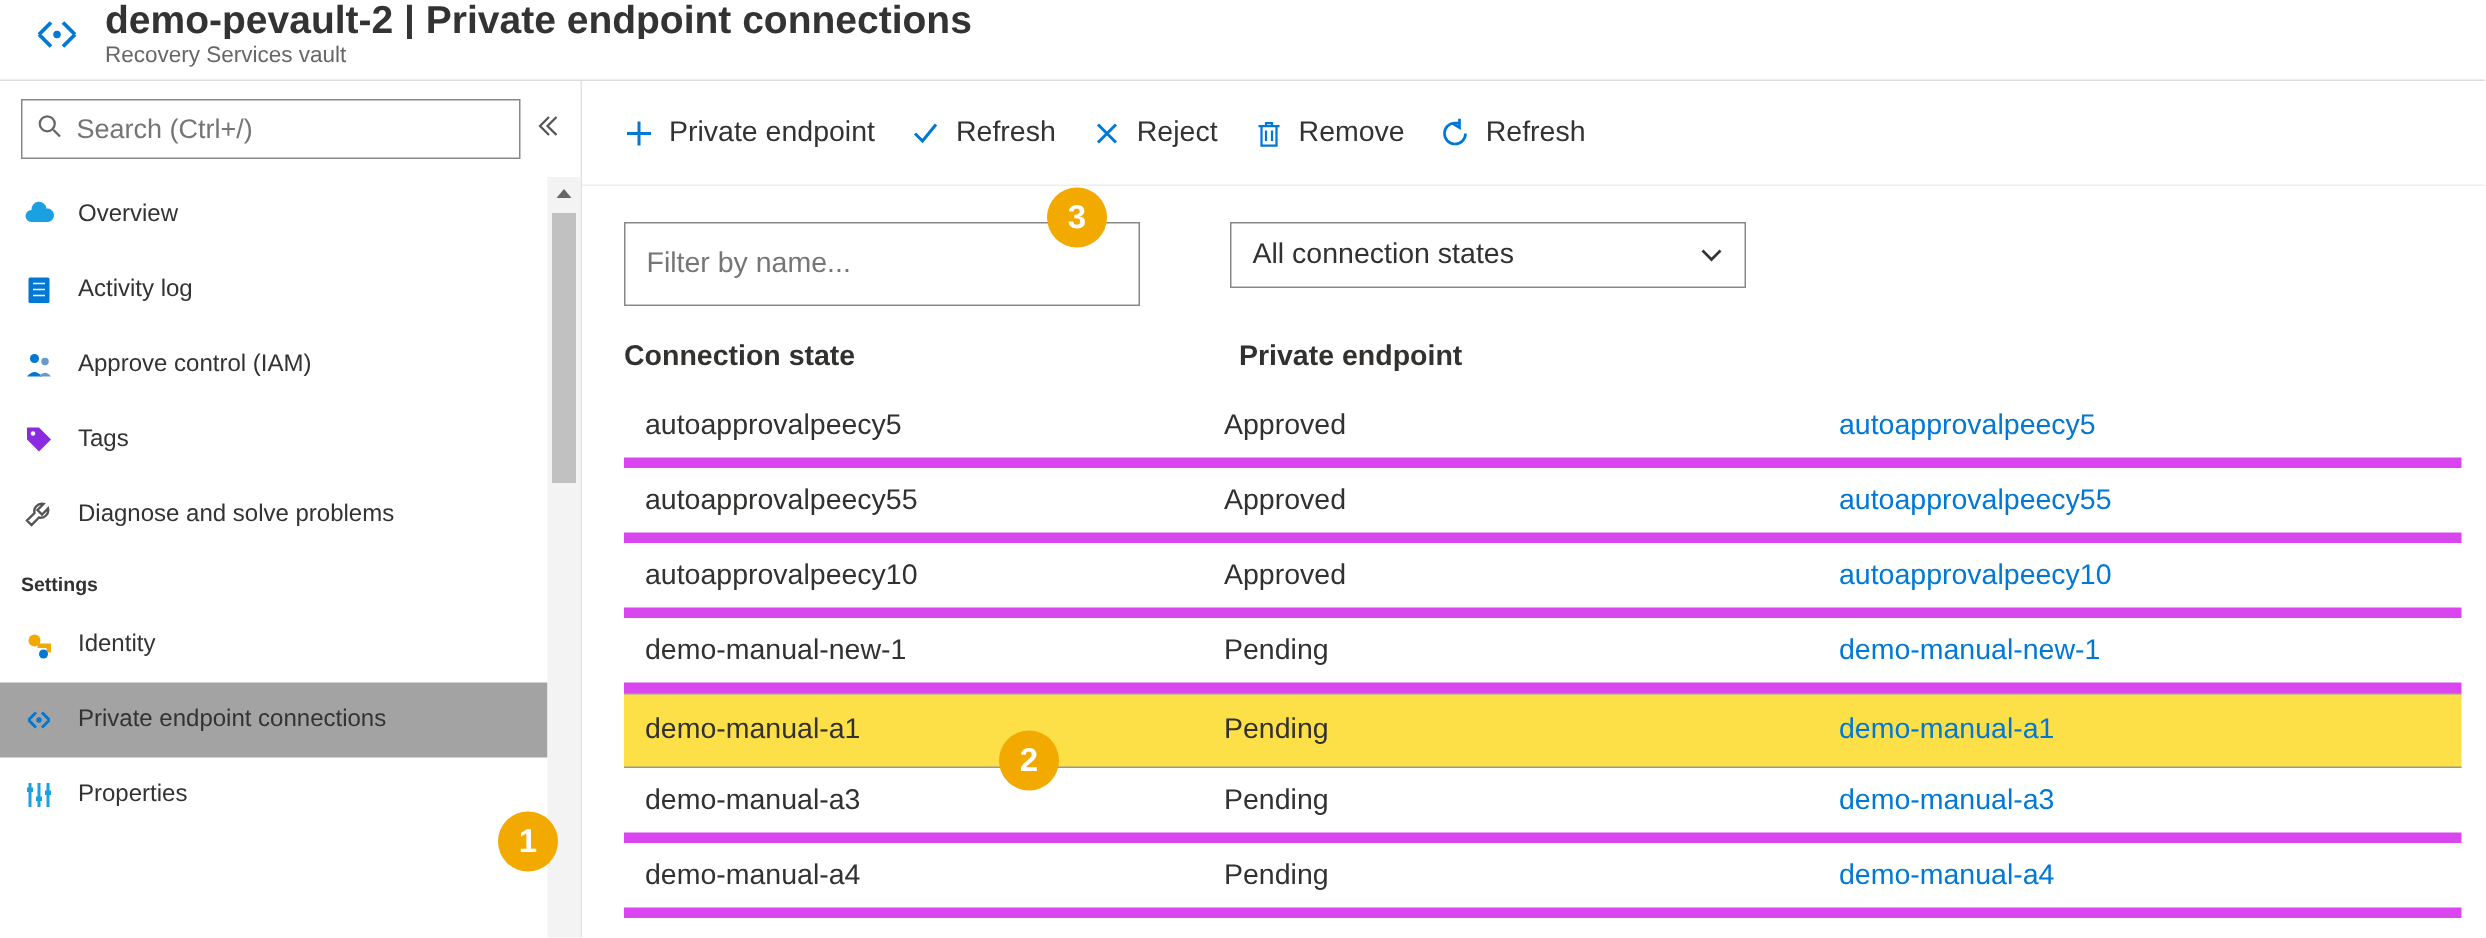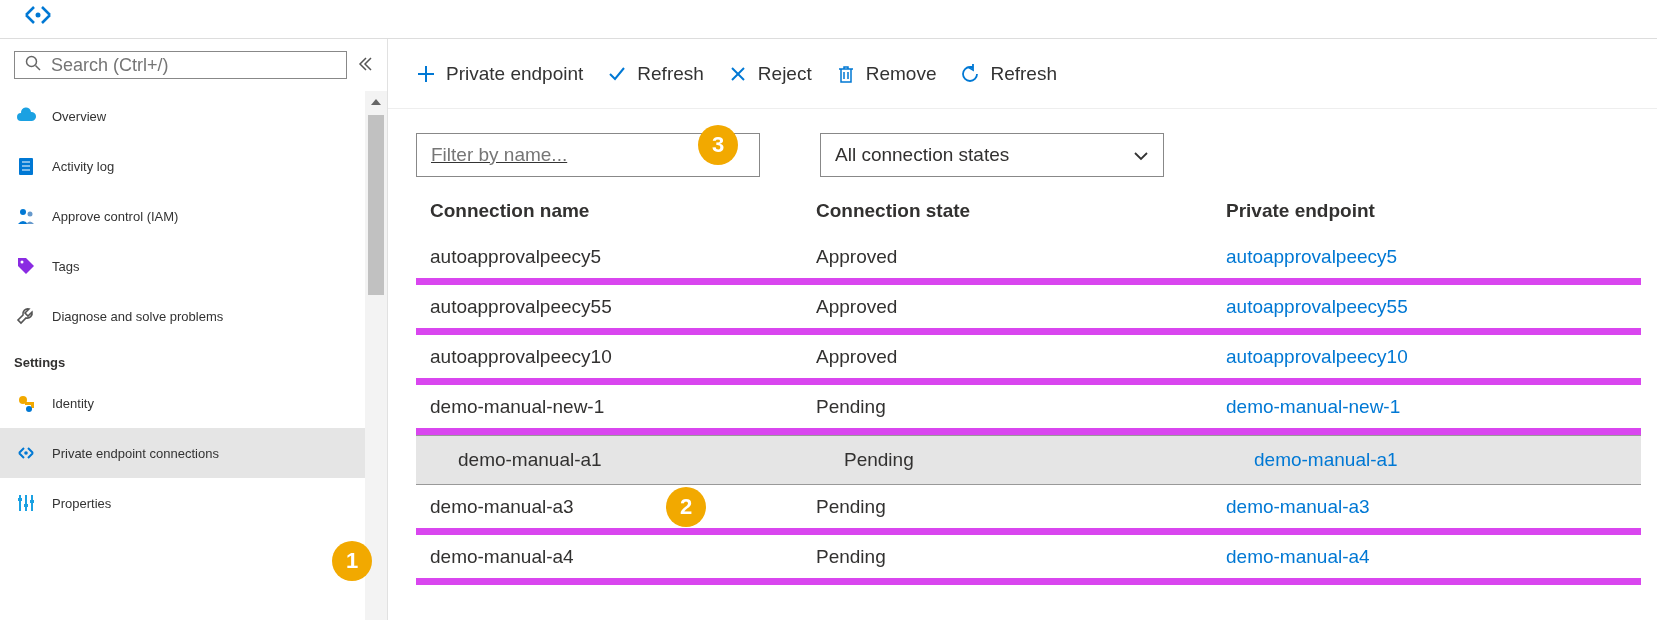"demo-pevault-2 | Private endpoint" div.header-text { html: none -> <div> <div>demo-pevault-2 | Private endpoint connections</div> <div>Recovery Services vault</div> </div> }
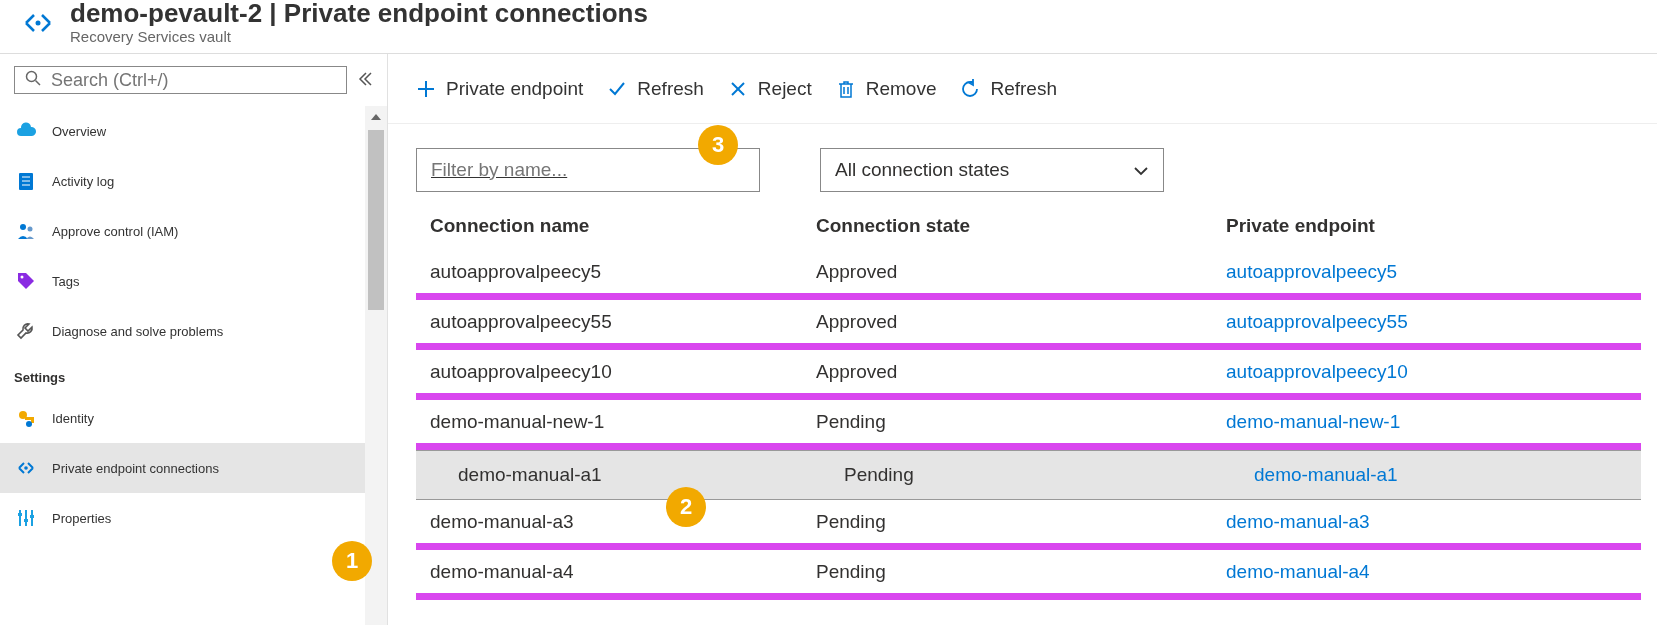"Search (Ctrl+/)" .search-box { height: 28px -> 40px }
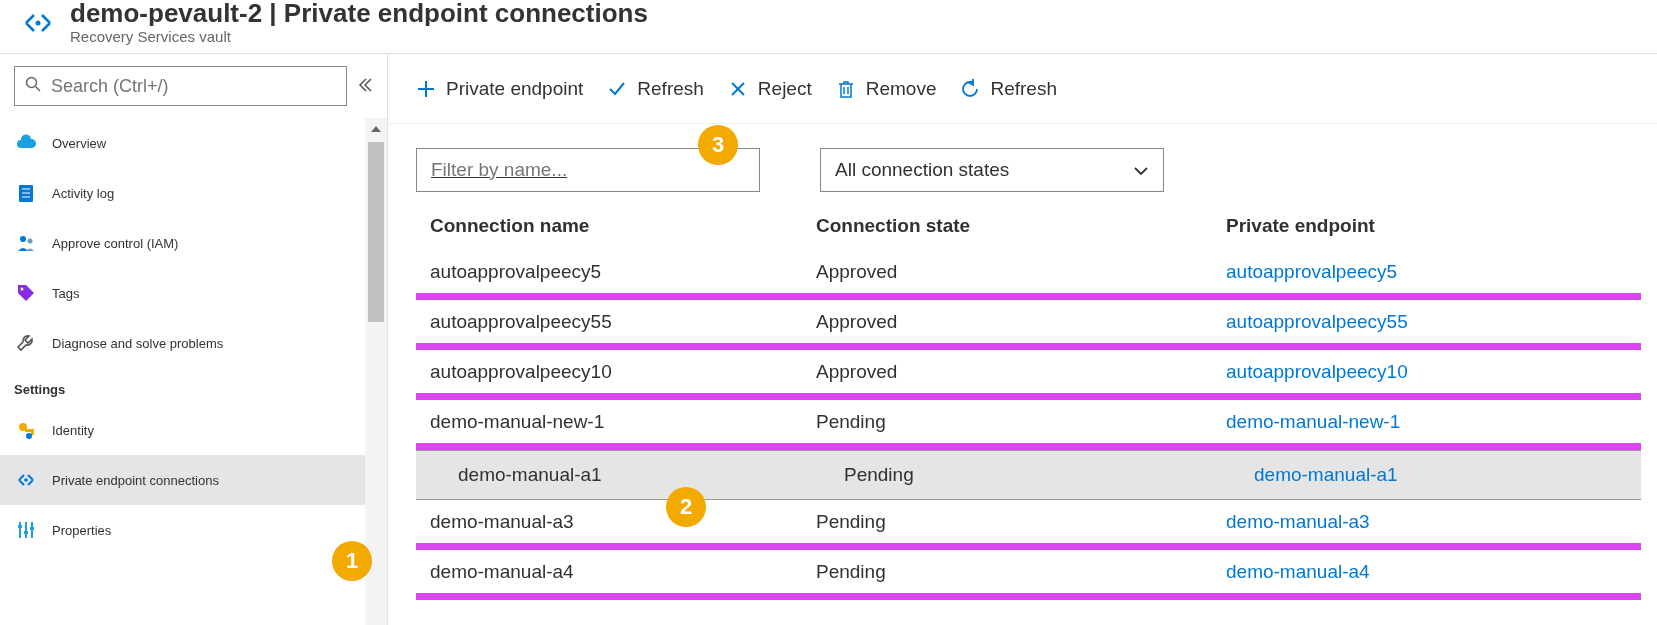"Overview" .nav-item { font-size: 13px -> 16px }
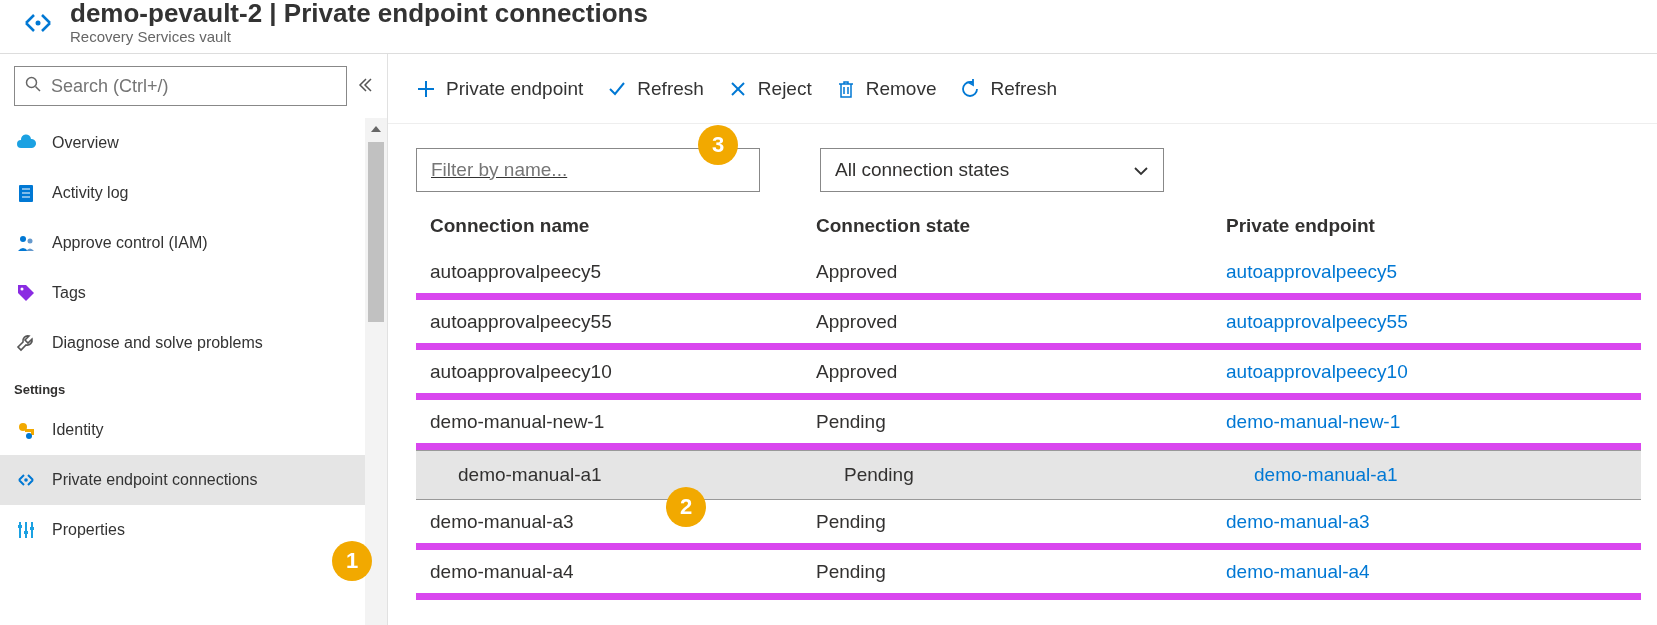"Filter by name..." .filter-input { height: 44px -> 56px; text-decoration: underline -> none }
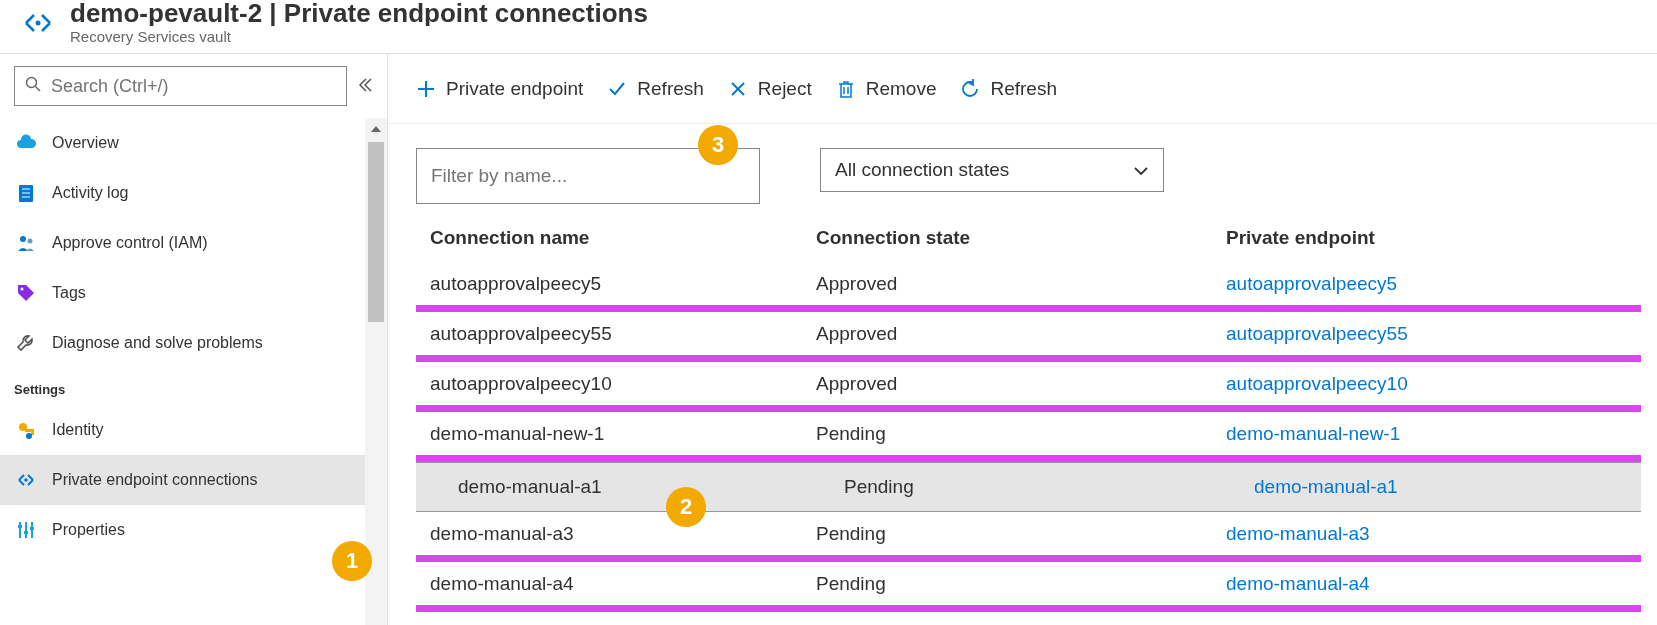"Connection name" div.col-name { html: <div>Connection name</div> -> none }
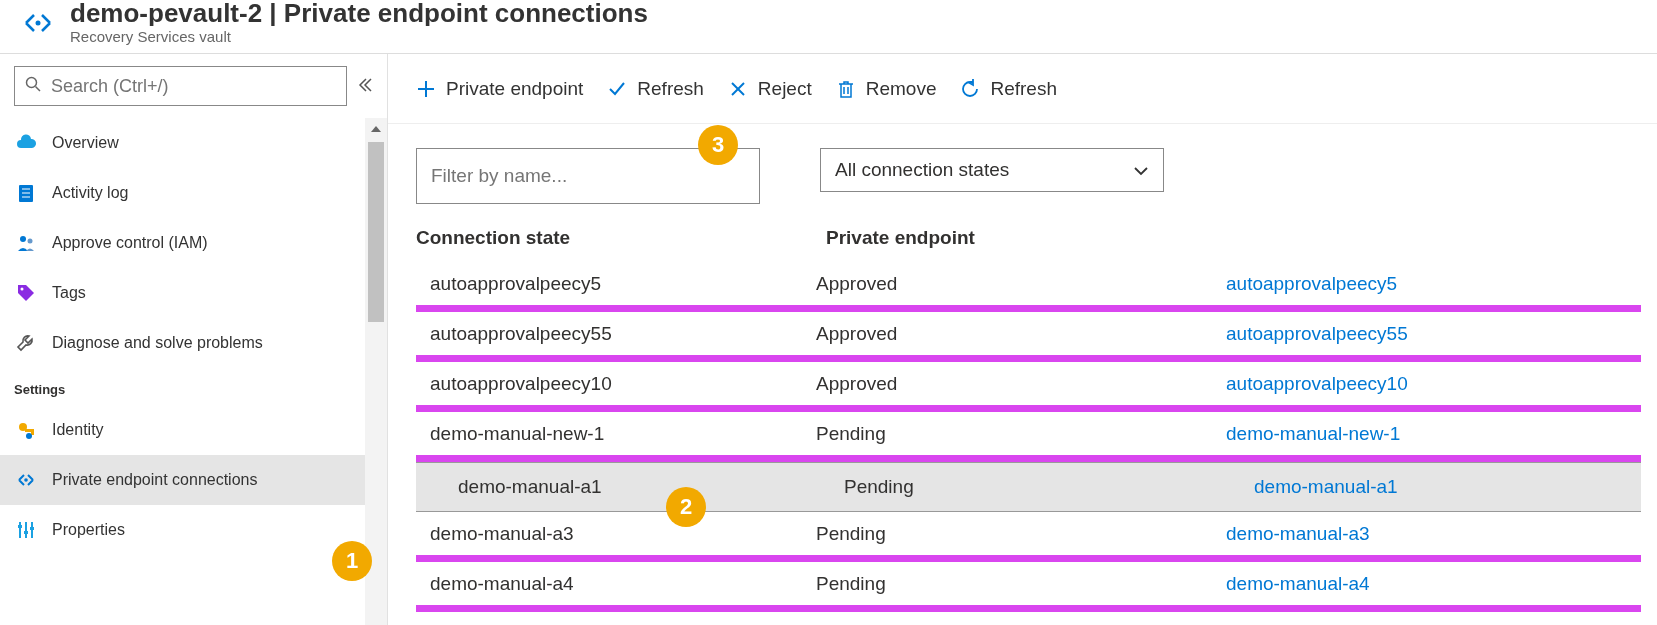"Private endpoint connections" .nav-item.active { background: #e5e5e5 -> #a3a3a3 }
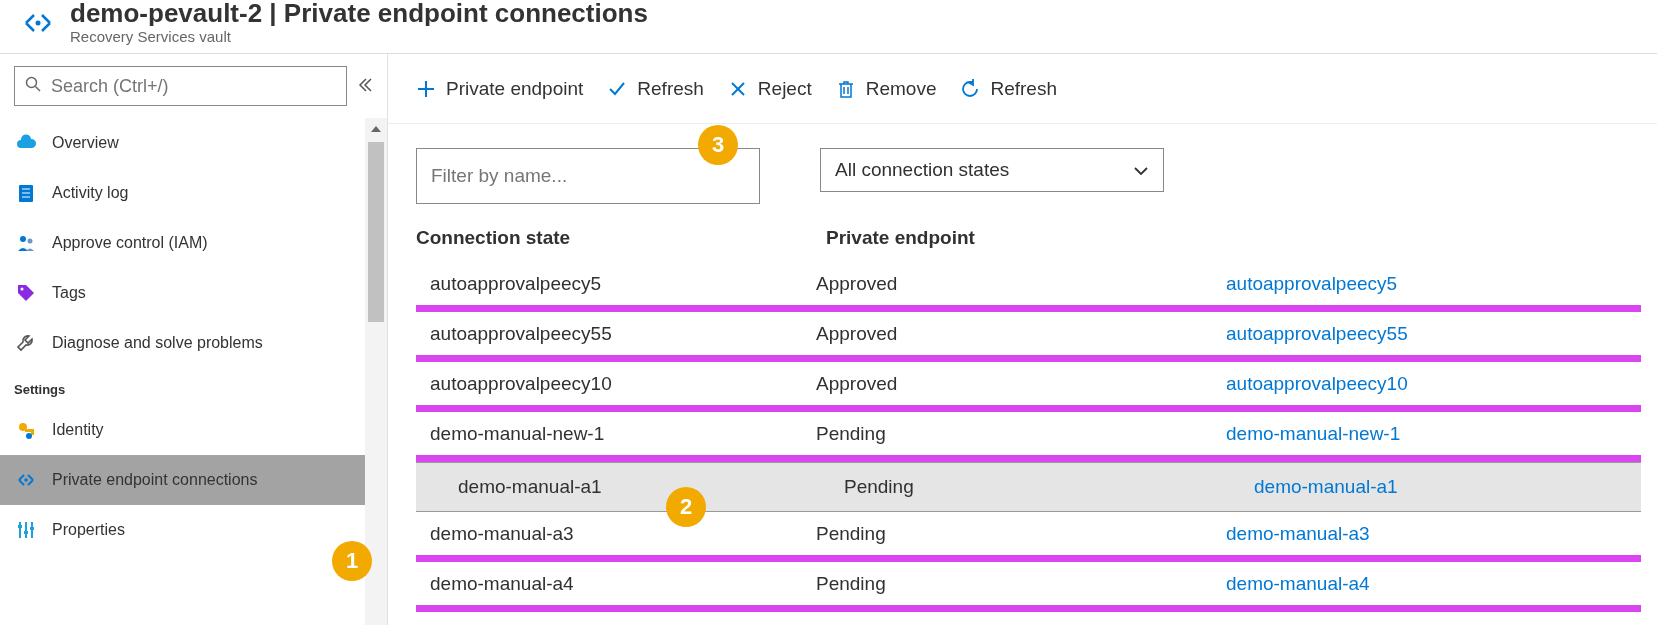"demo-manual-a1" .trow.selected { background: #e5e5e5 -> #fde047; padding-left: 28px -> none }
